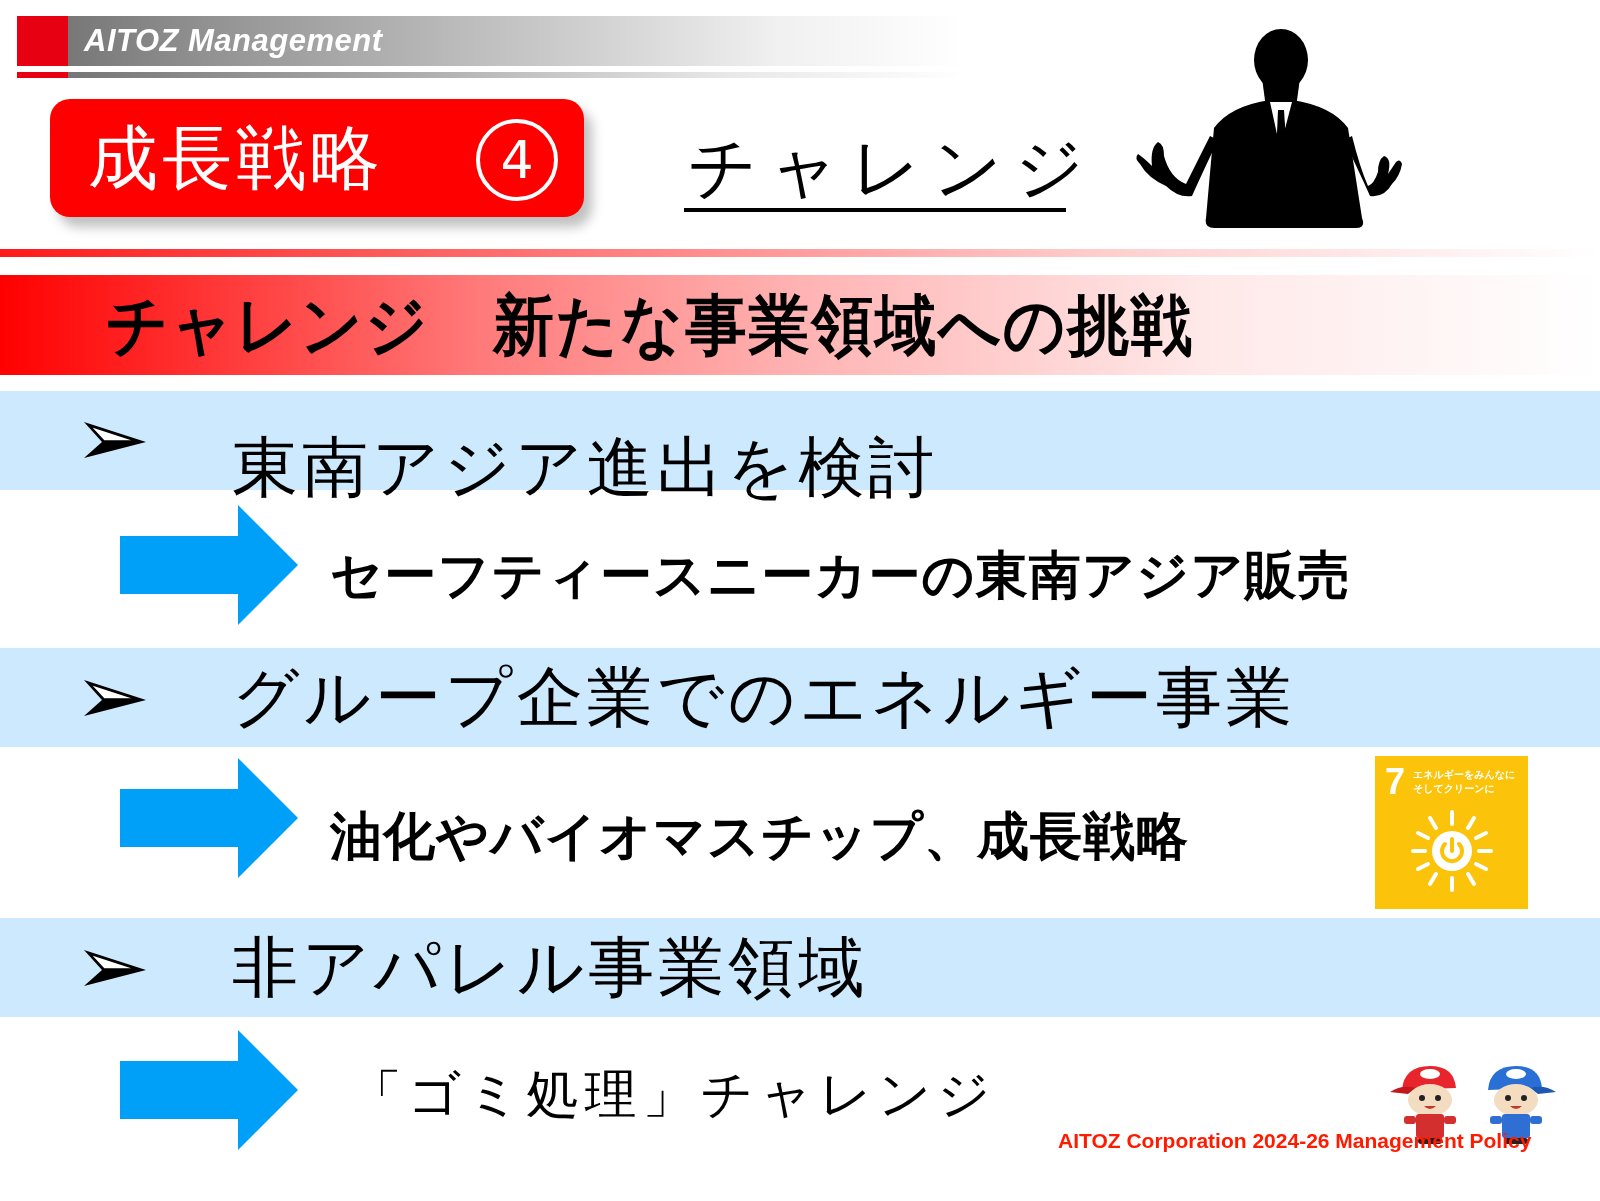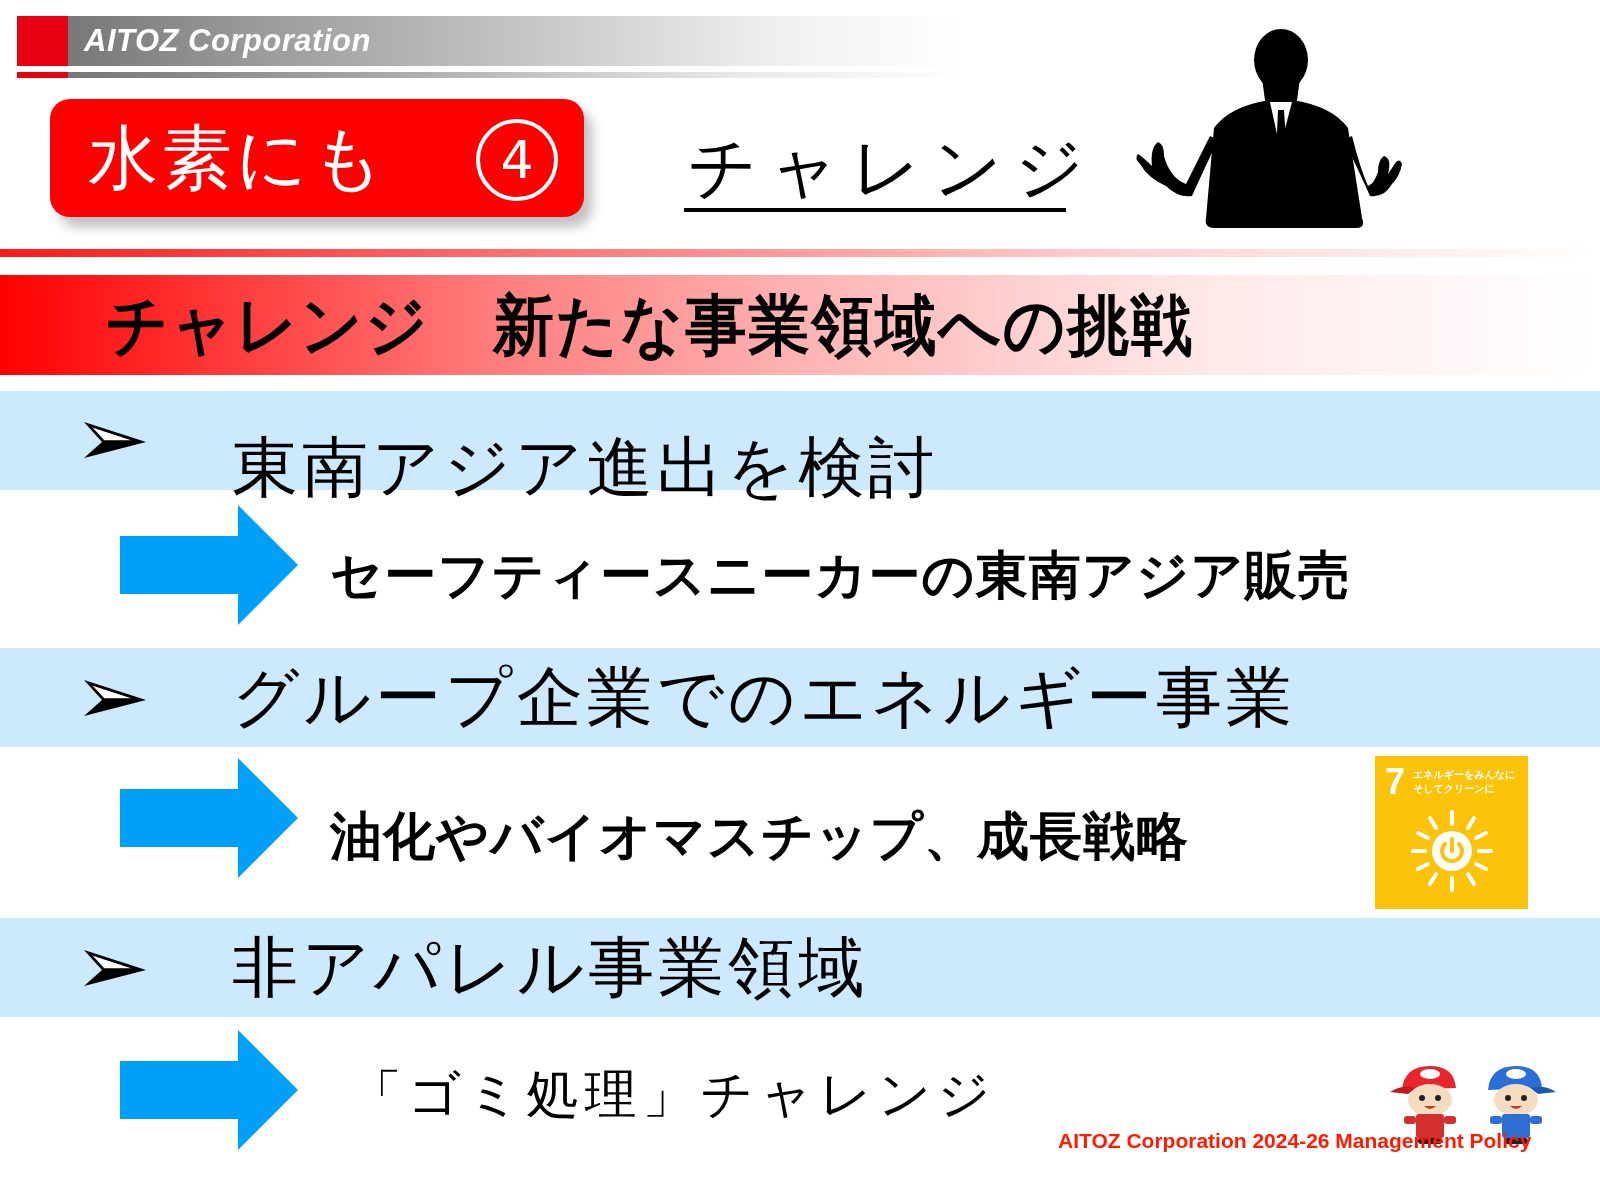"AITOZ Corporation" div.abs { text: Corporation -> Management }
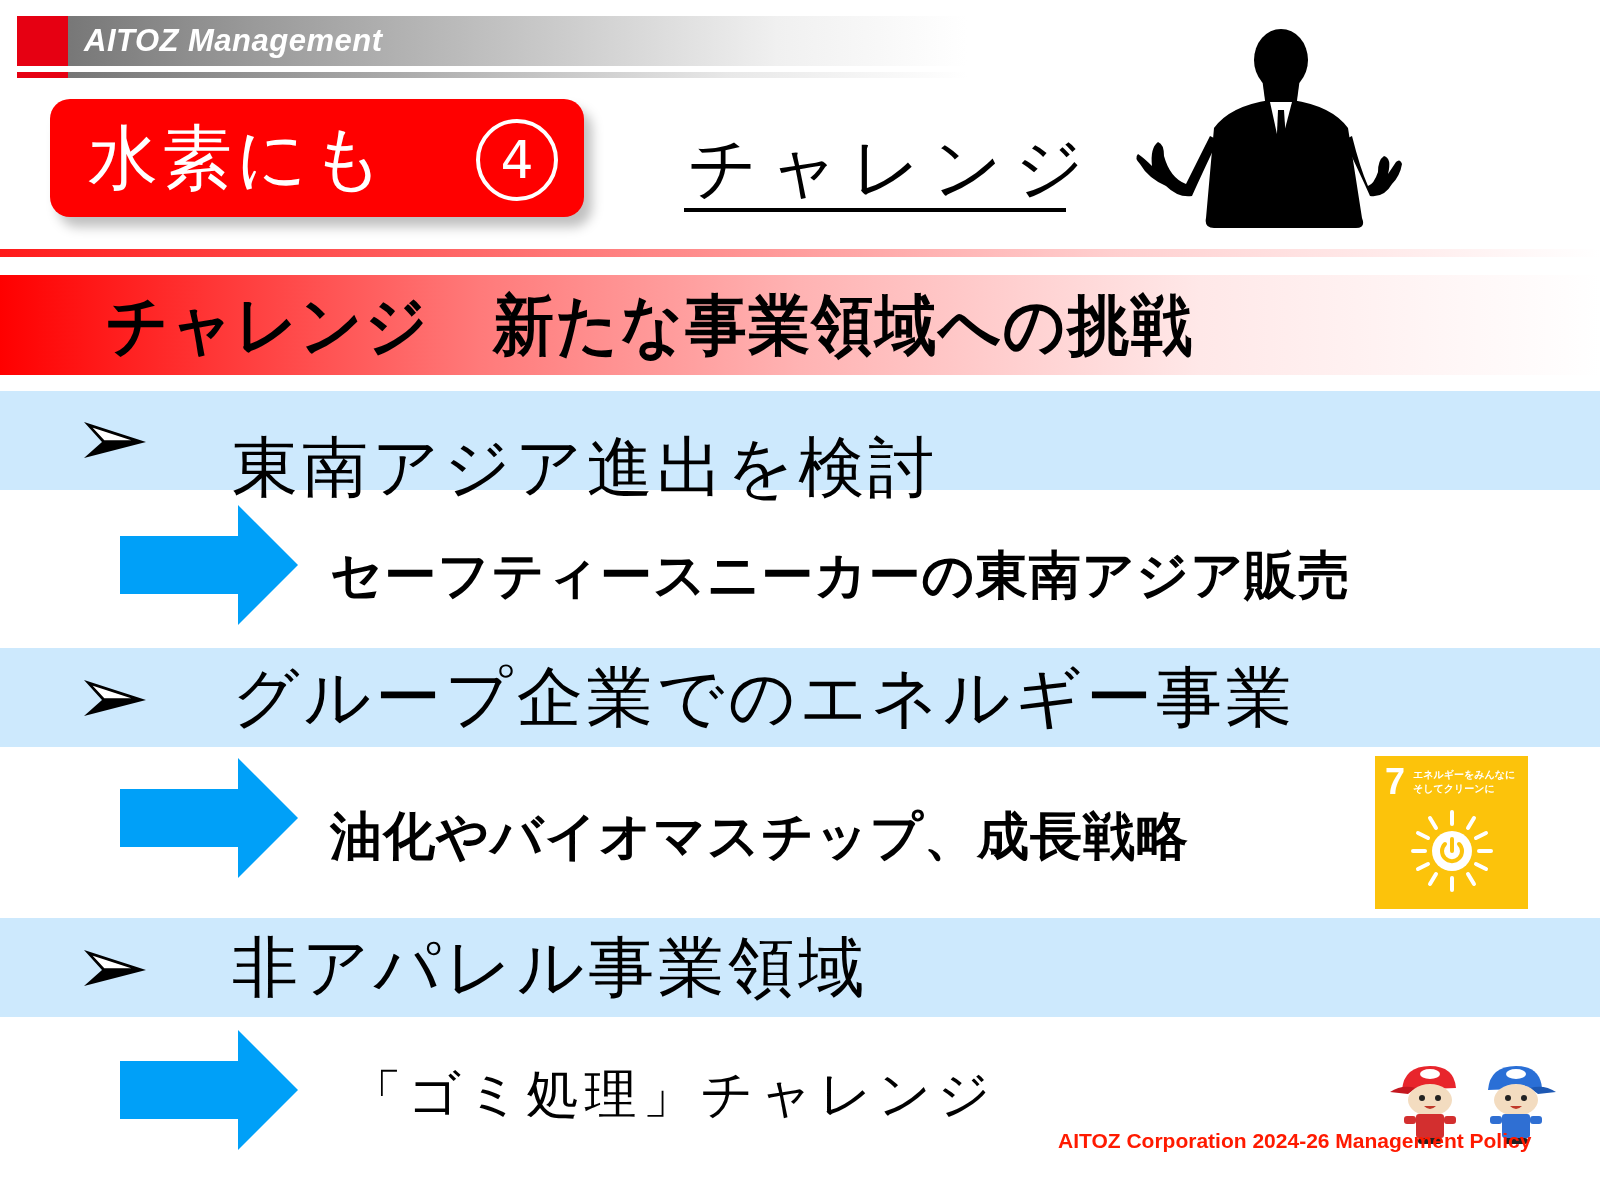"水素にも" div.abs { text: 水素にも -> 成長戦略 }
